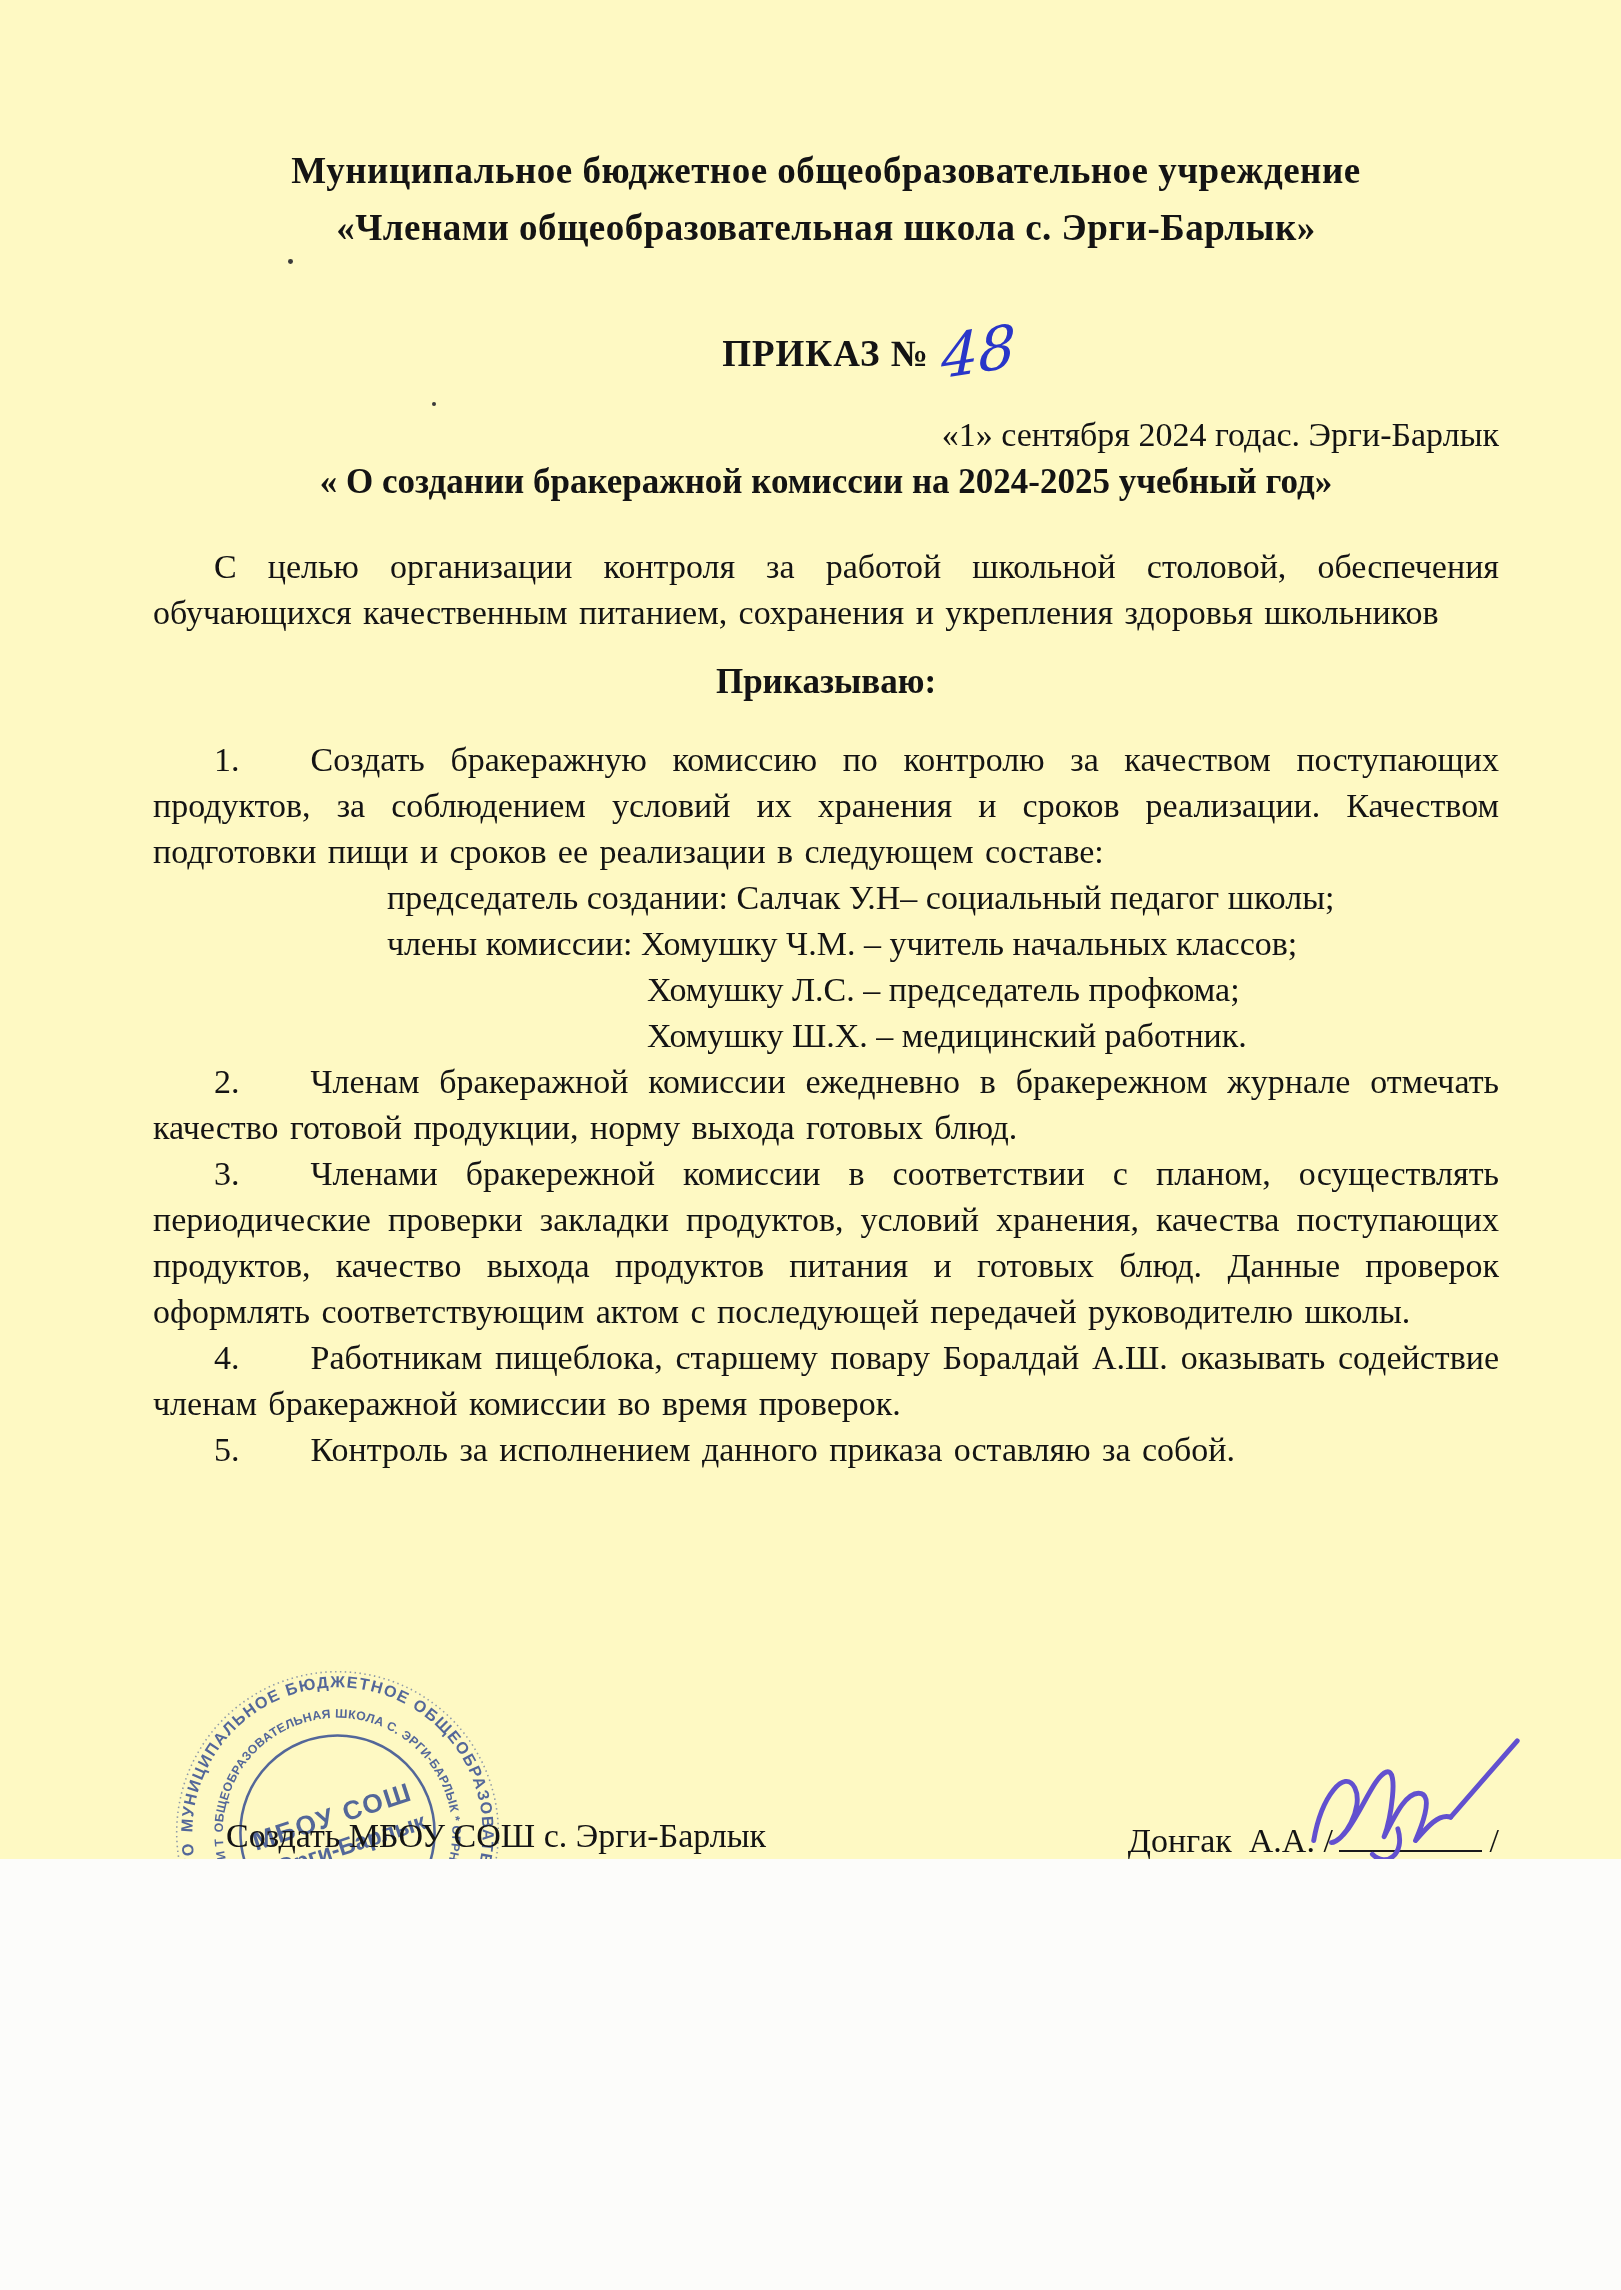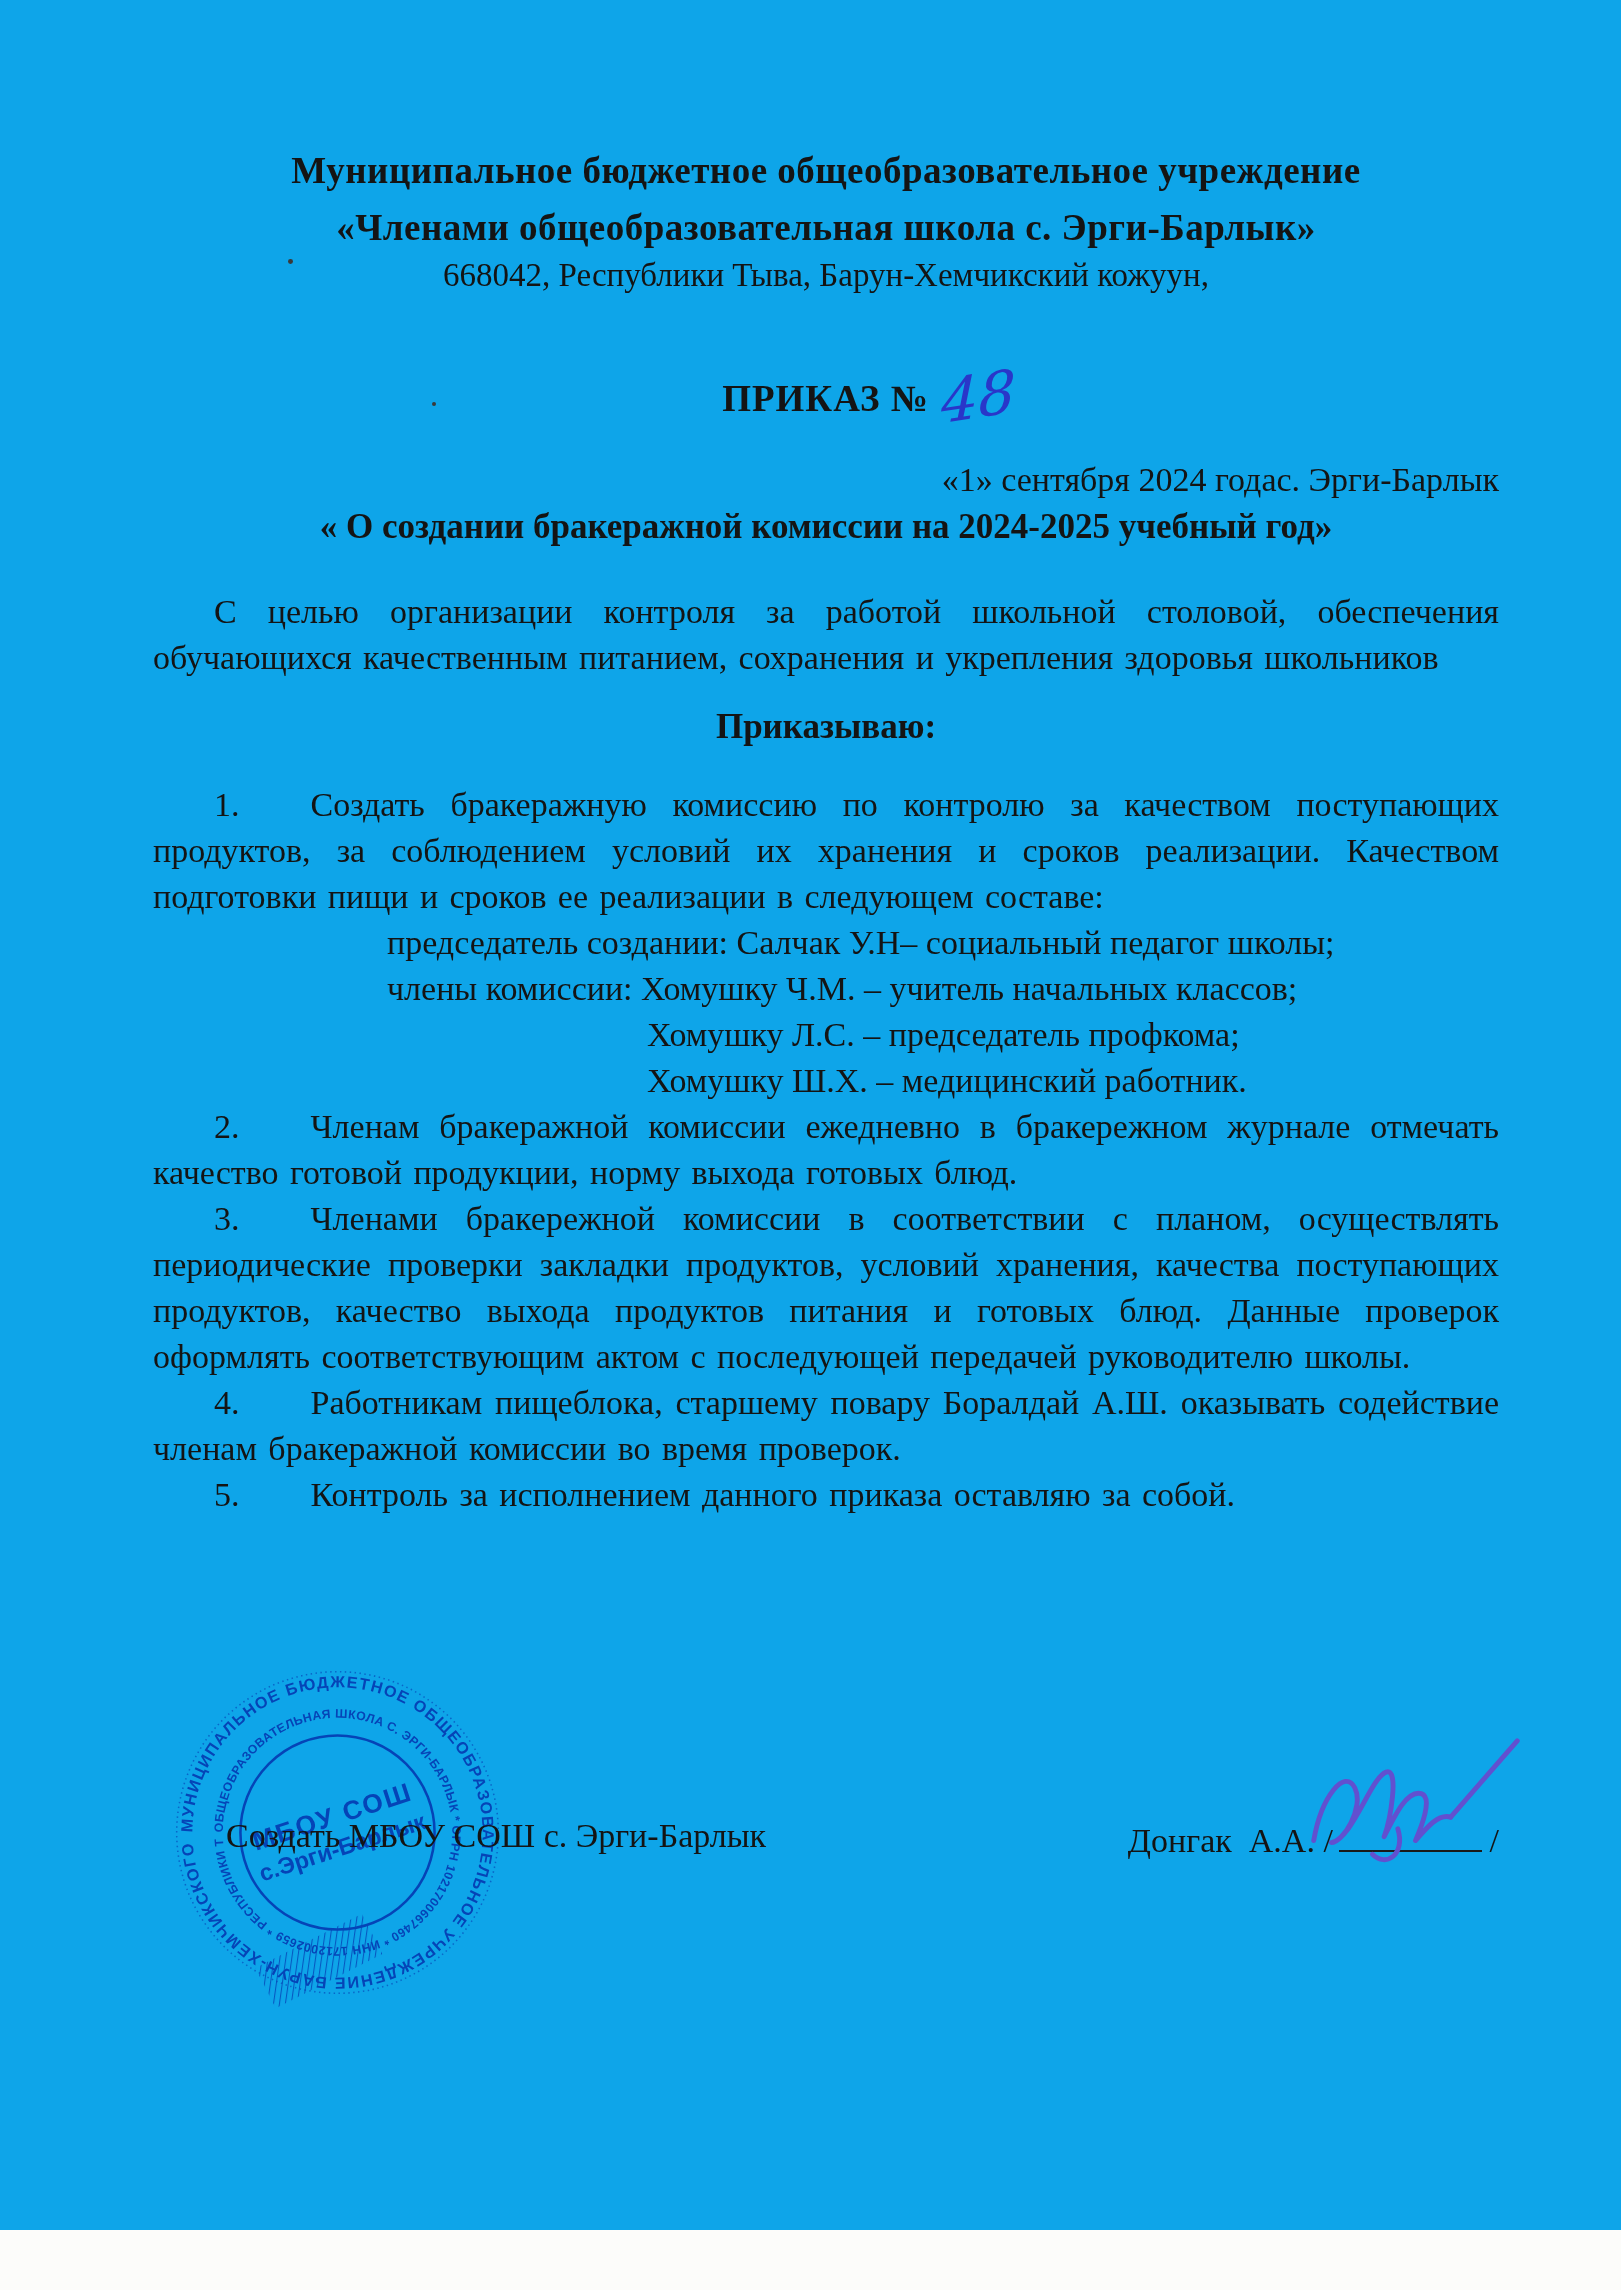"Муниципальное бюджетное" .page { background: #0ea5e9 -> #fef9c3; height: 2230px -> 1859px }
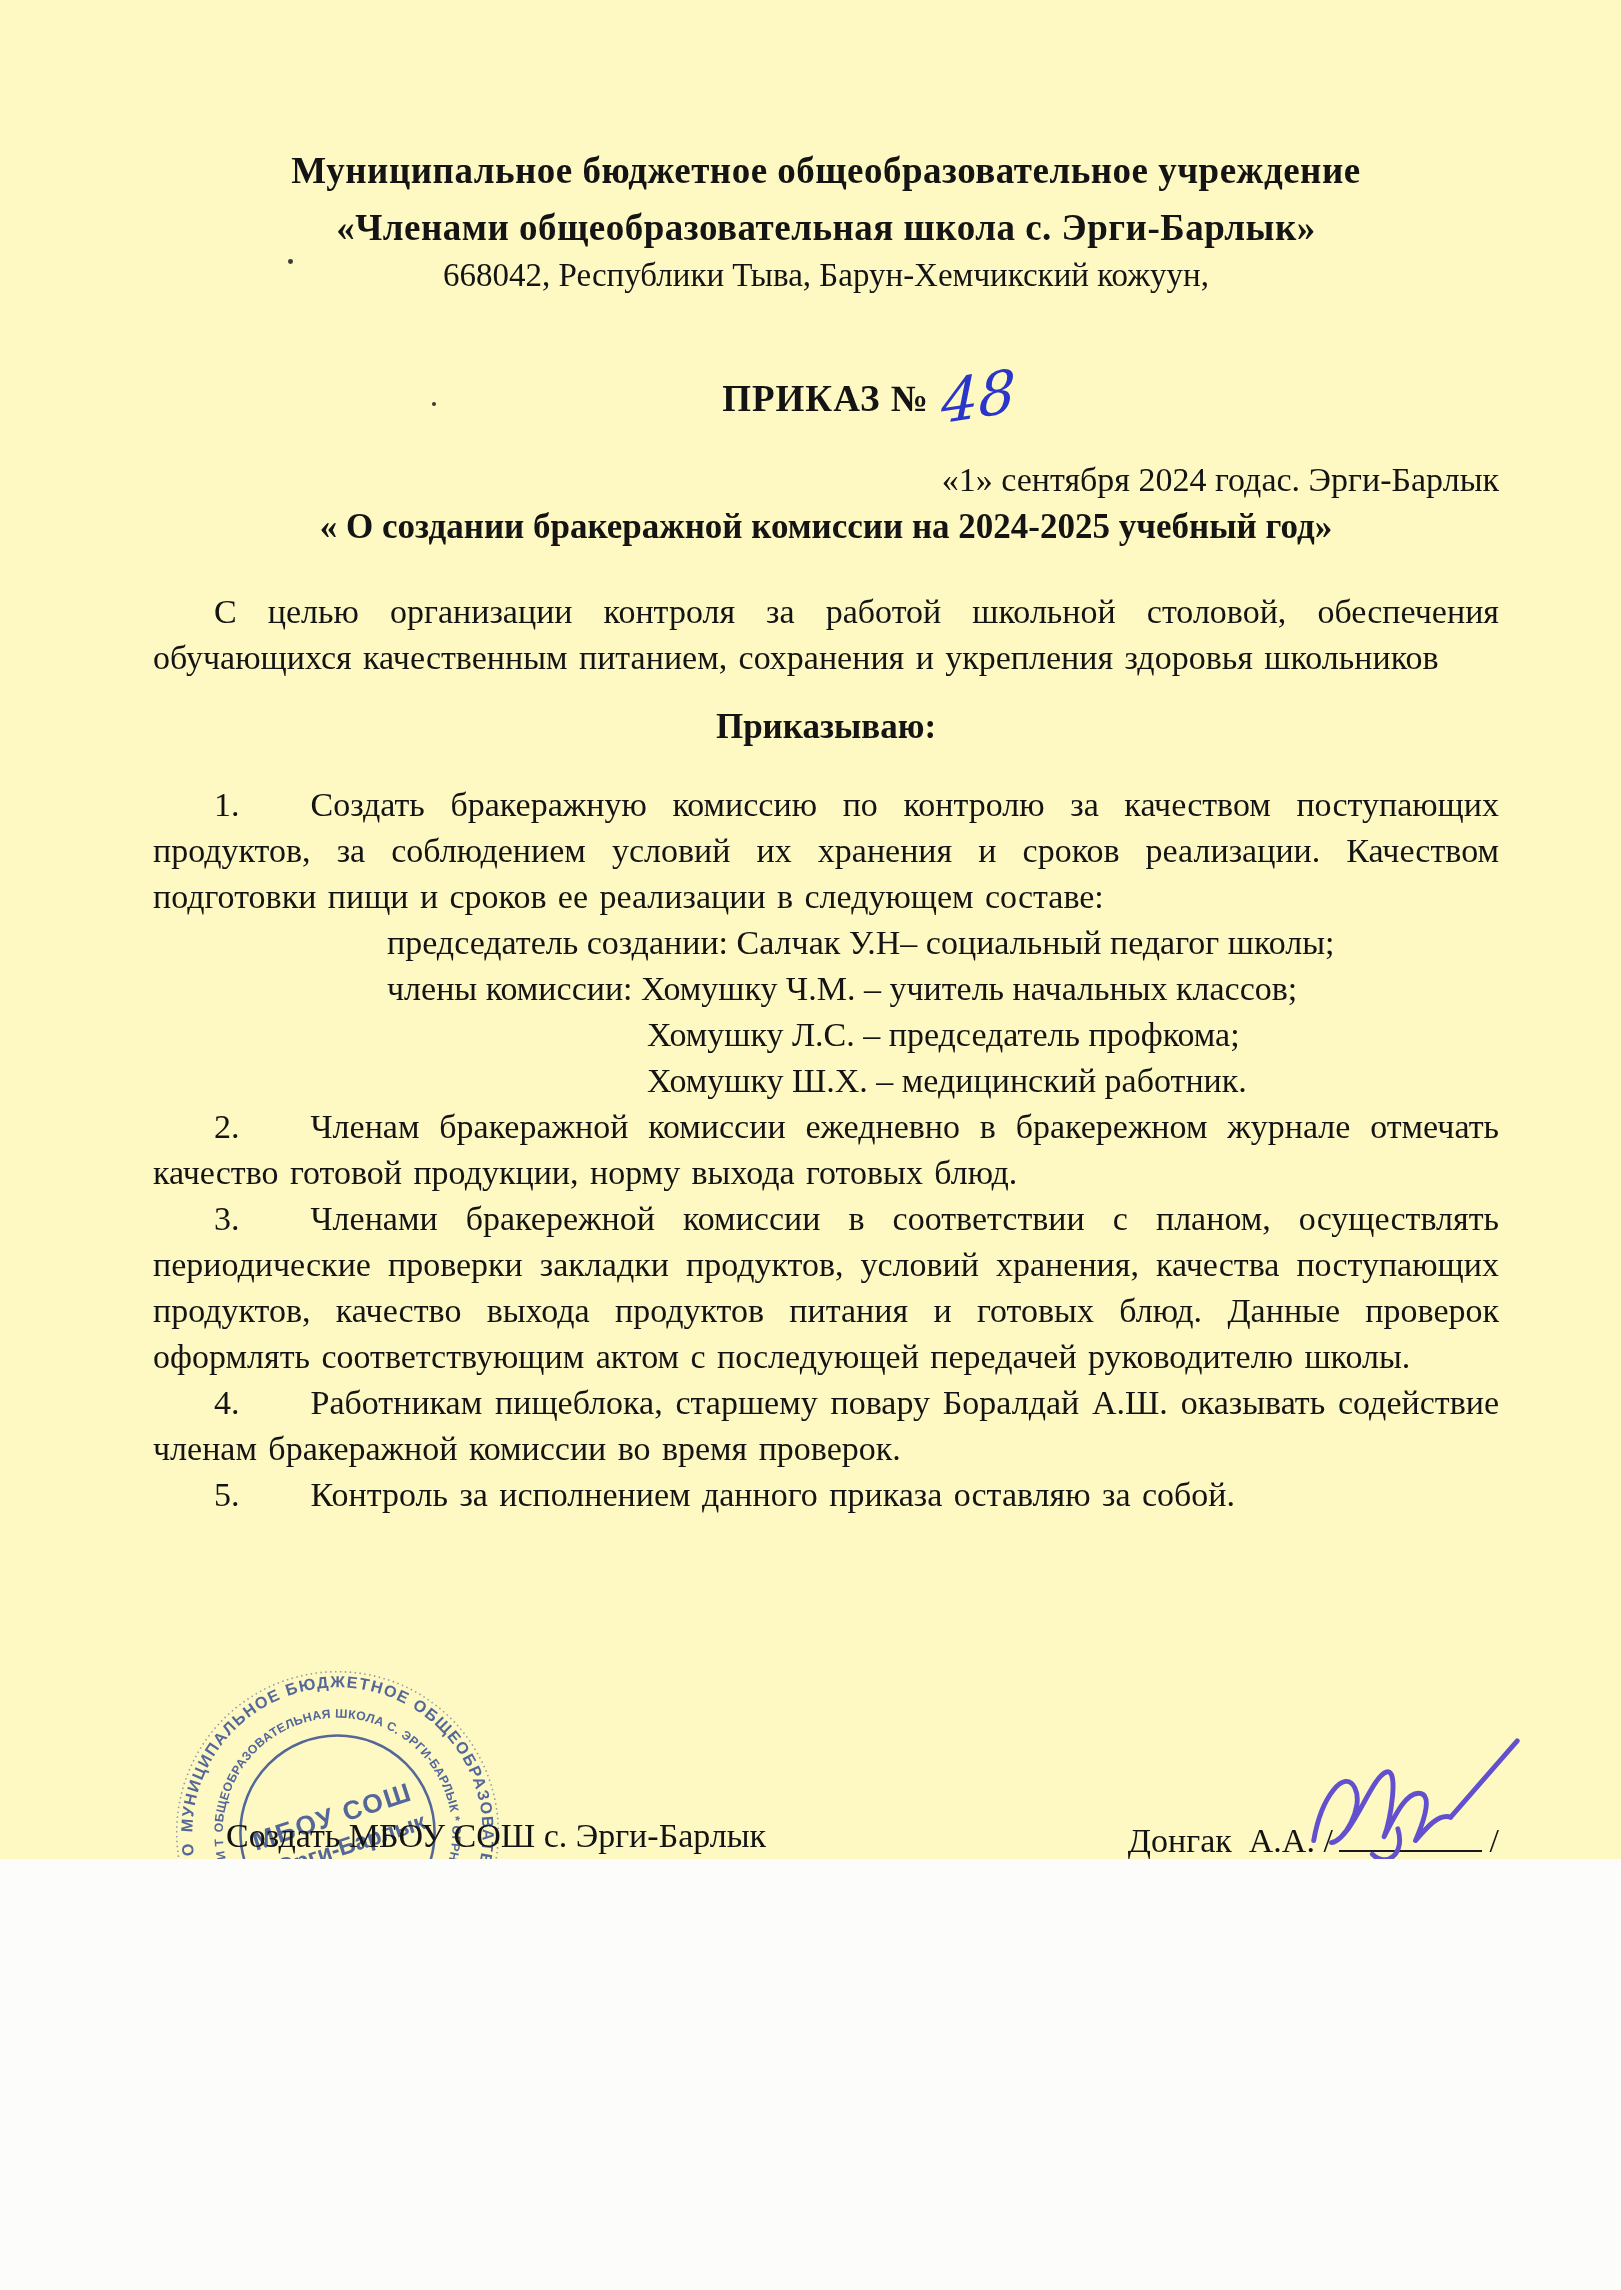"668042, Республики Тыва," div.addr { html: <div>668042, Республики Тыва, Барун-Хемчикский кожуун,</div> -> none }
